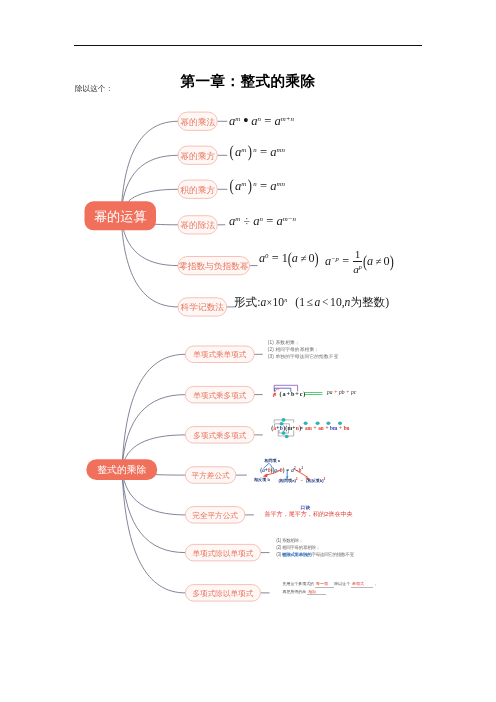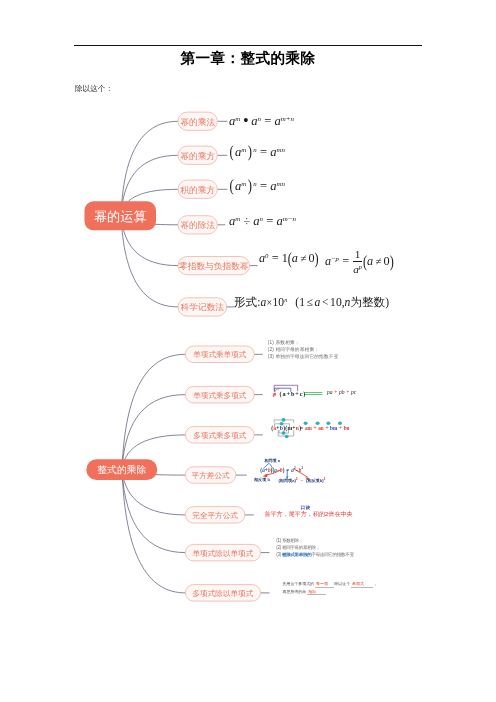"第一章：整式的乘除" .title { top: 49px -> 72px }
